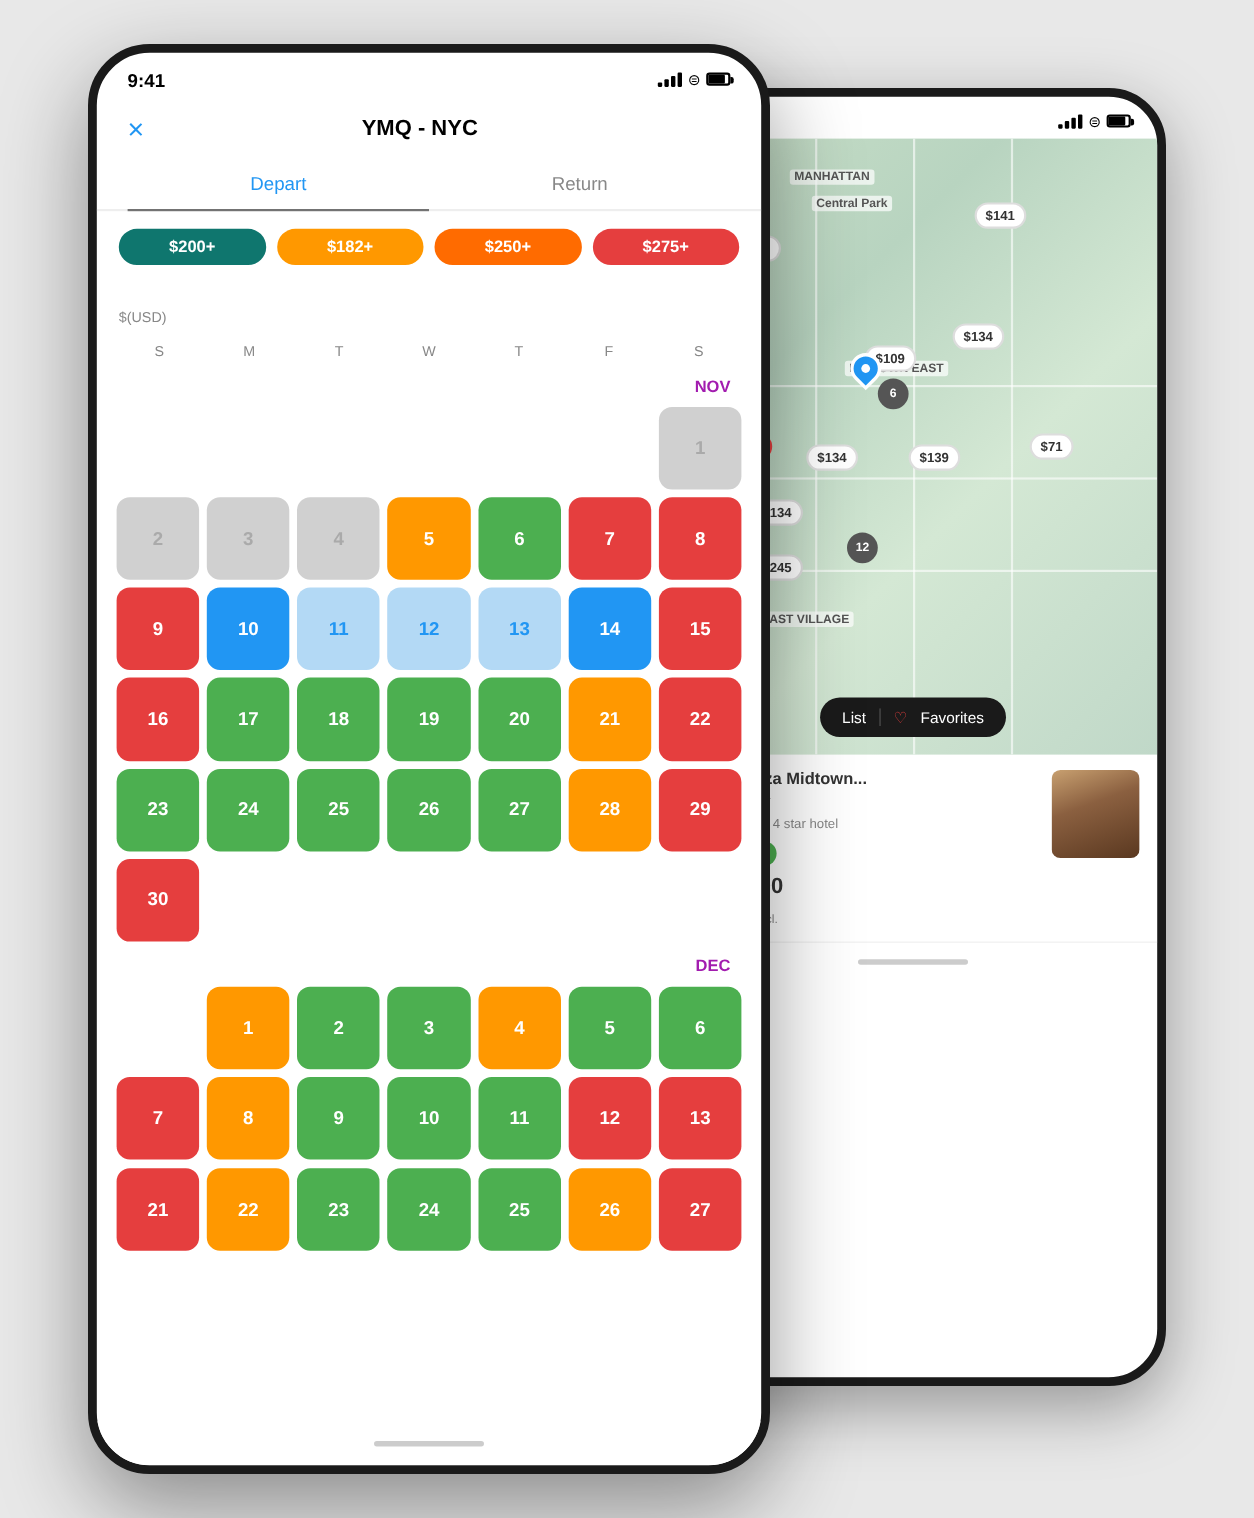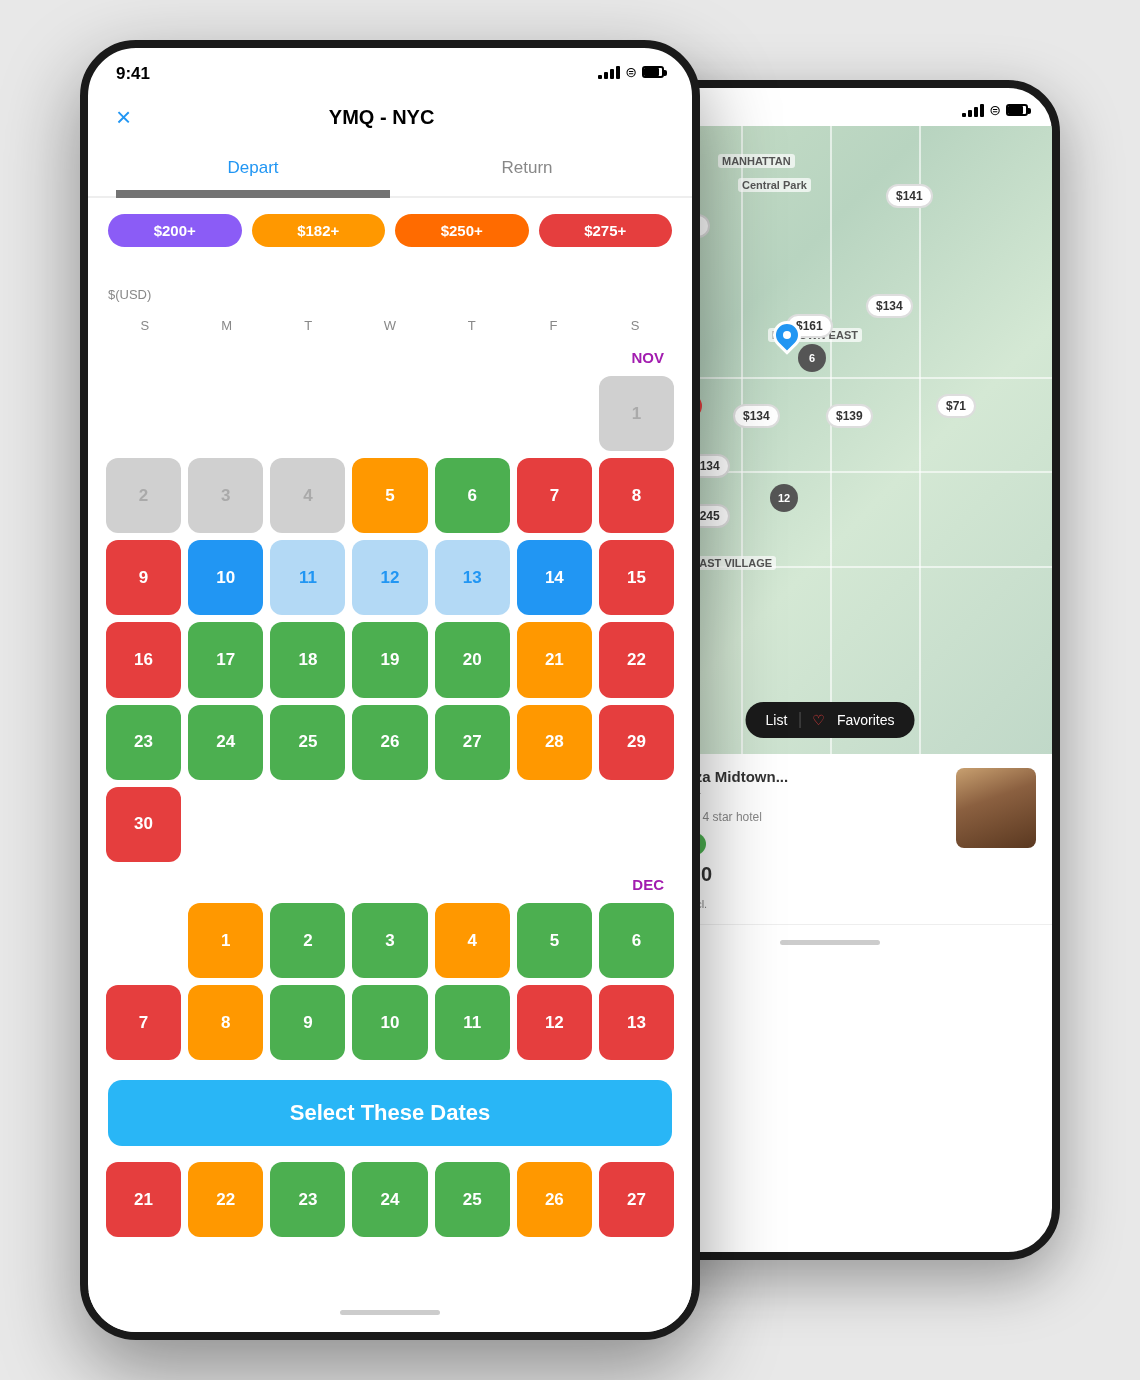"Depart" .cal-tab.active { border-bottom: 8px solid #737373 -> 2px solid #737373 }
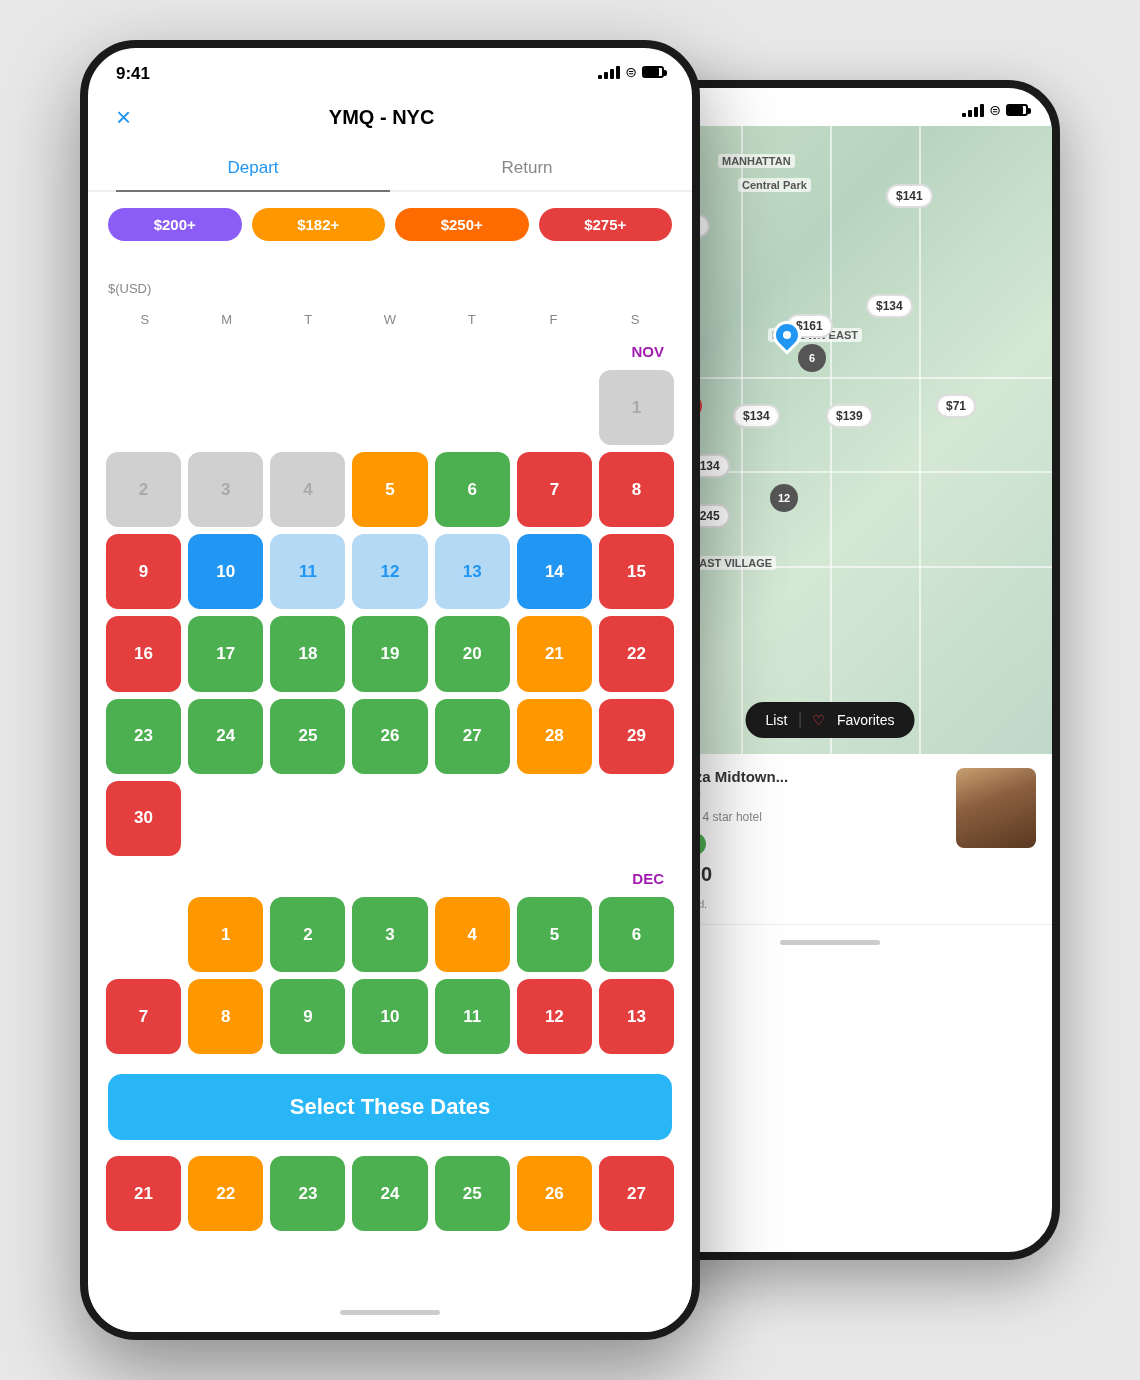"MANHATTAN" .map-area { height: 628px -> 560px }
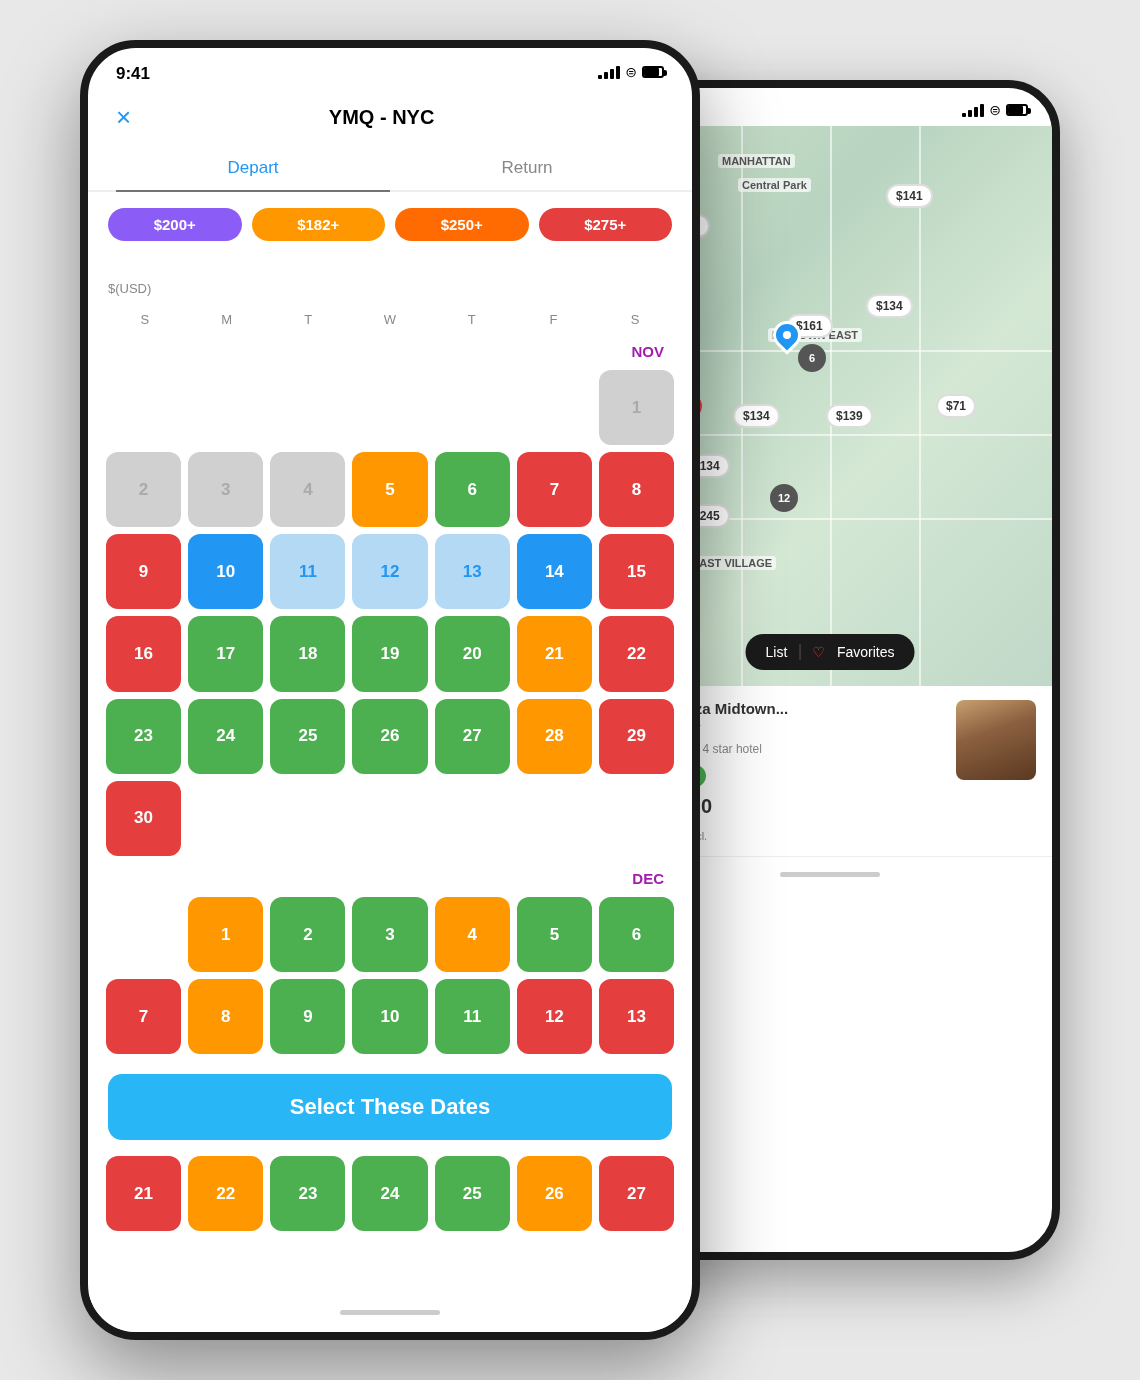"$200+" .legend-green { background: #8b5cf6 -> #0f766e }
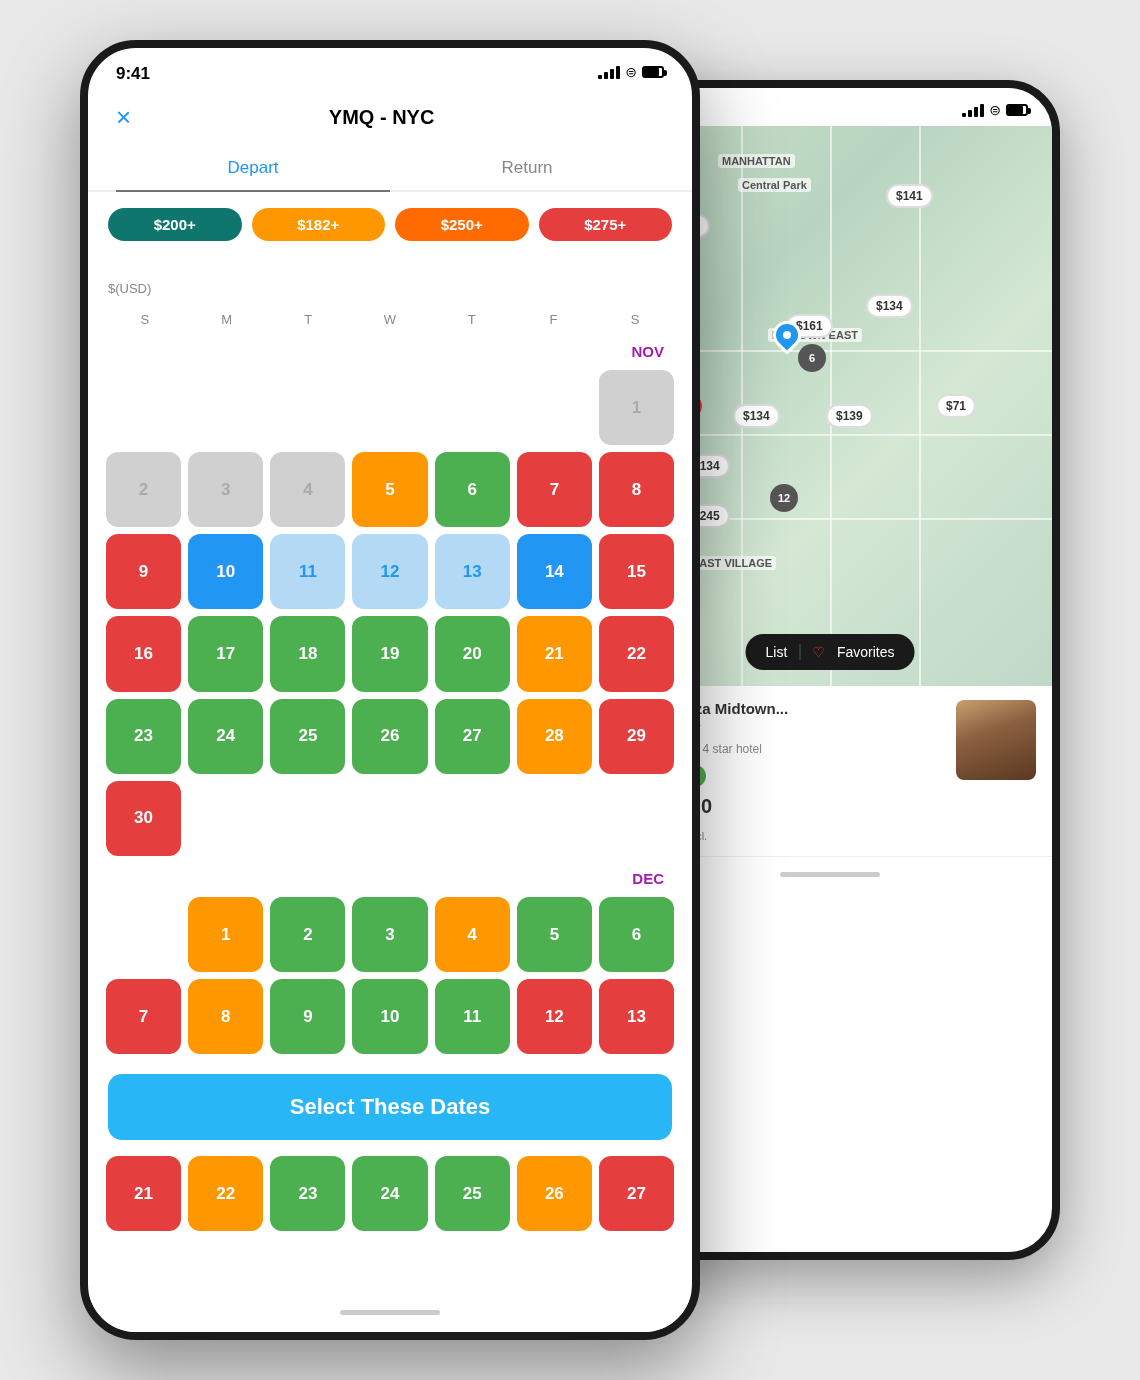"$161" div.map-price-bubble { text: $161 -> $109 }
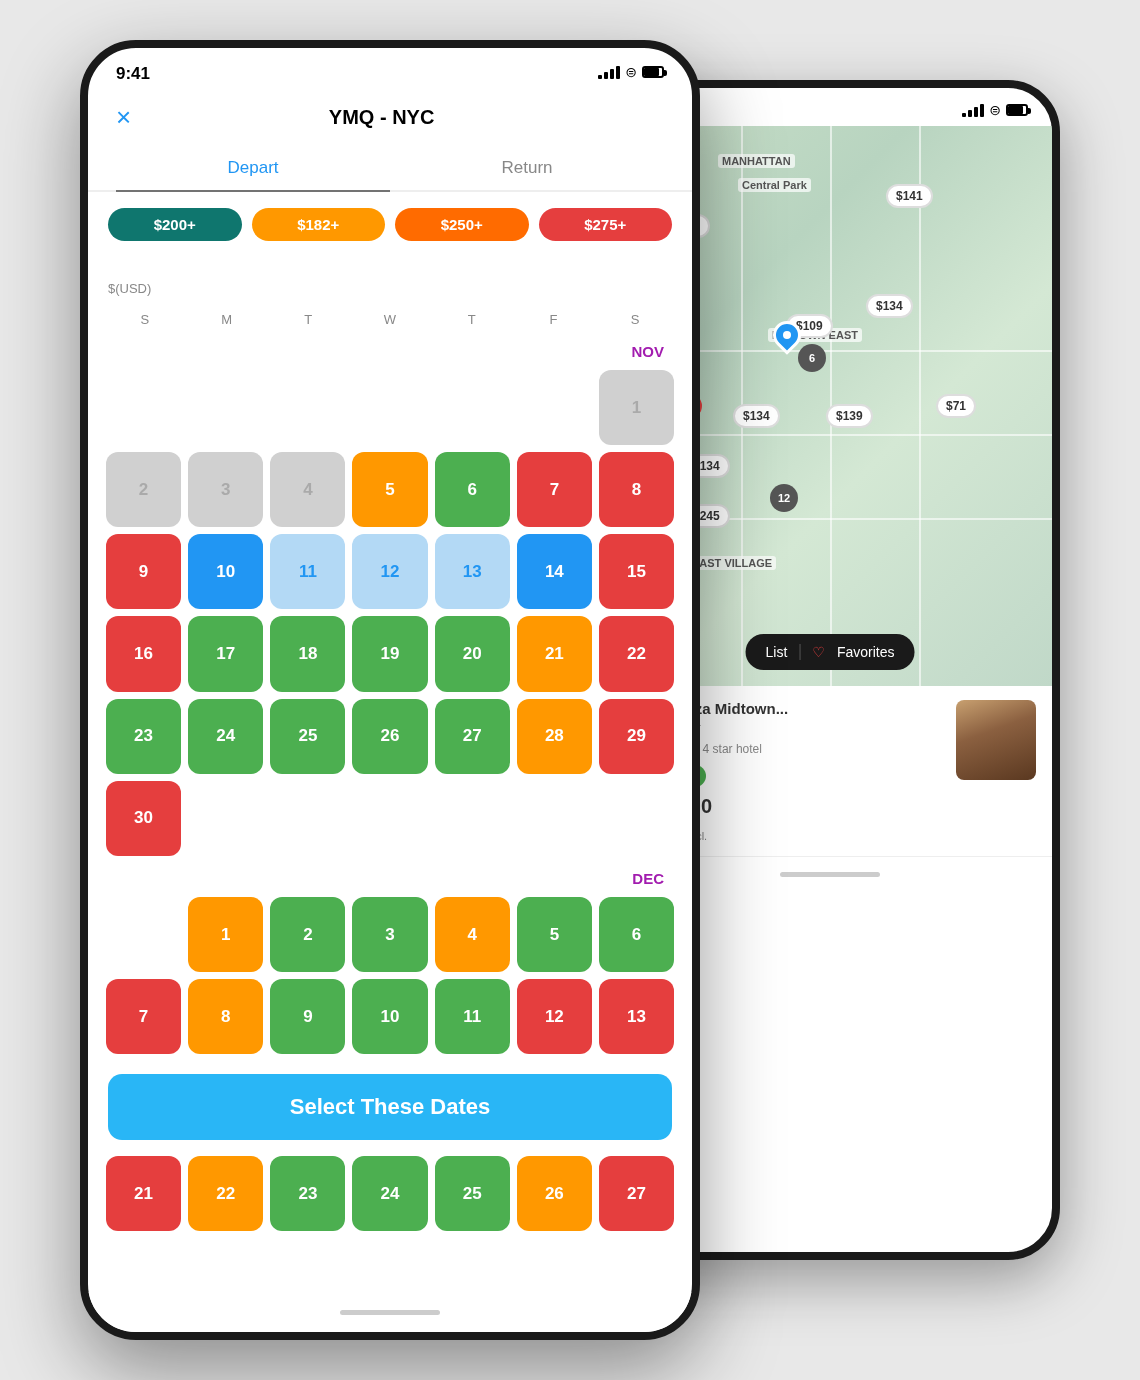"Select These Dates" button.select-btn { html: <button>Select These Dates</button> -> none }
